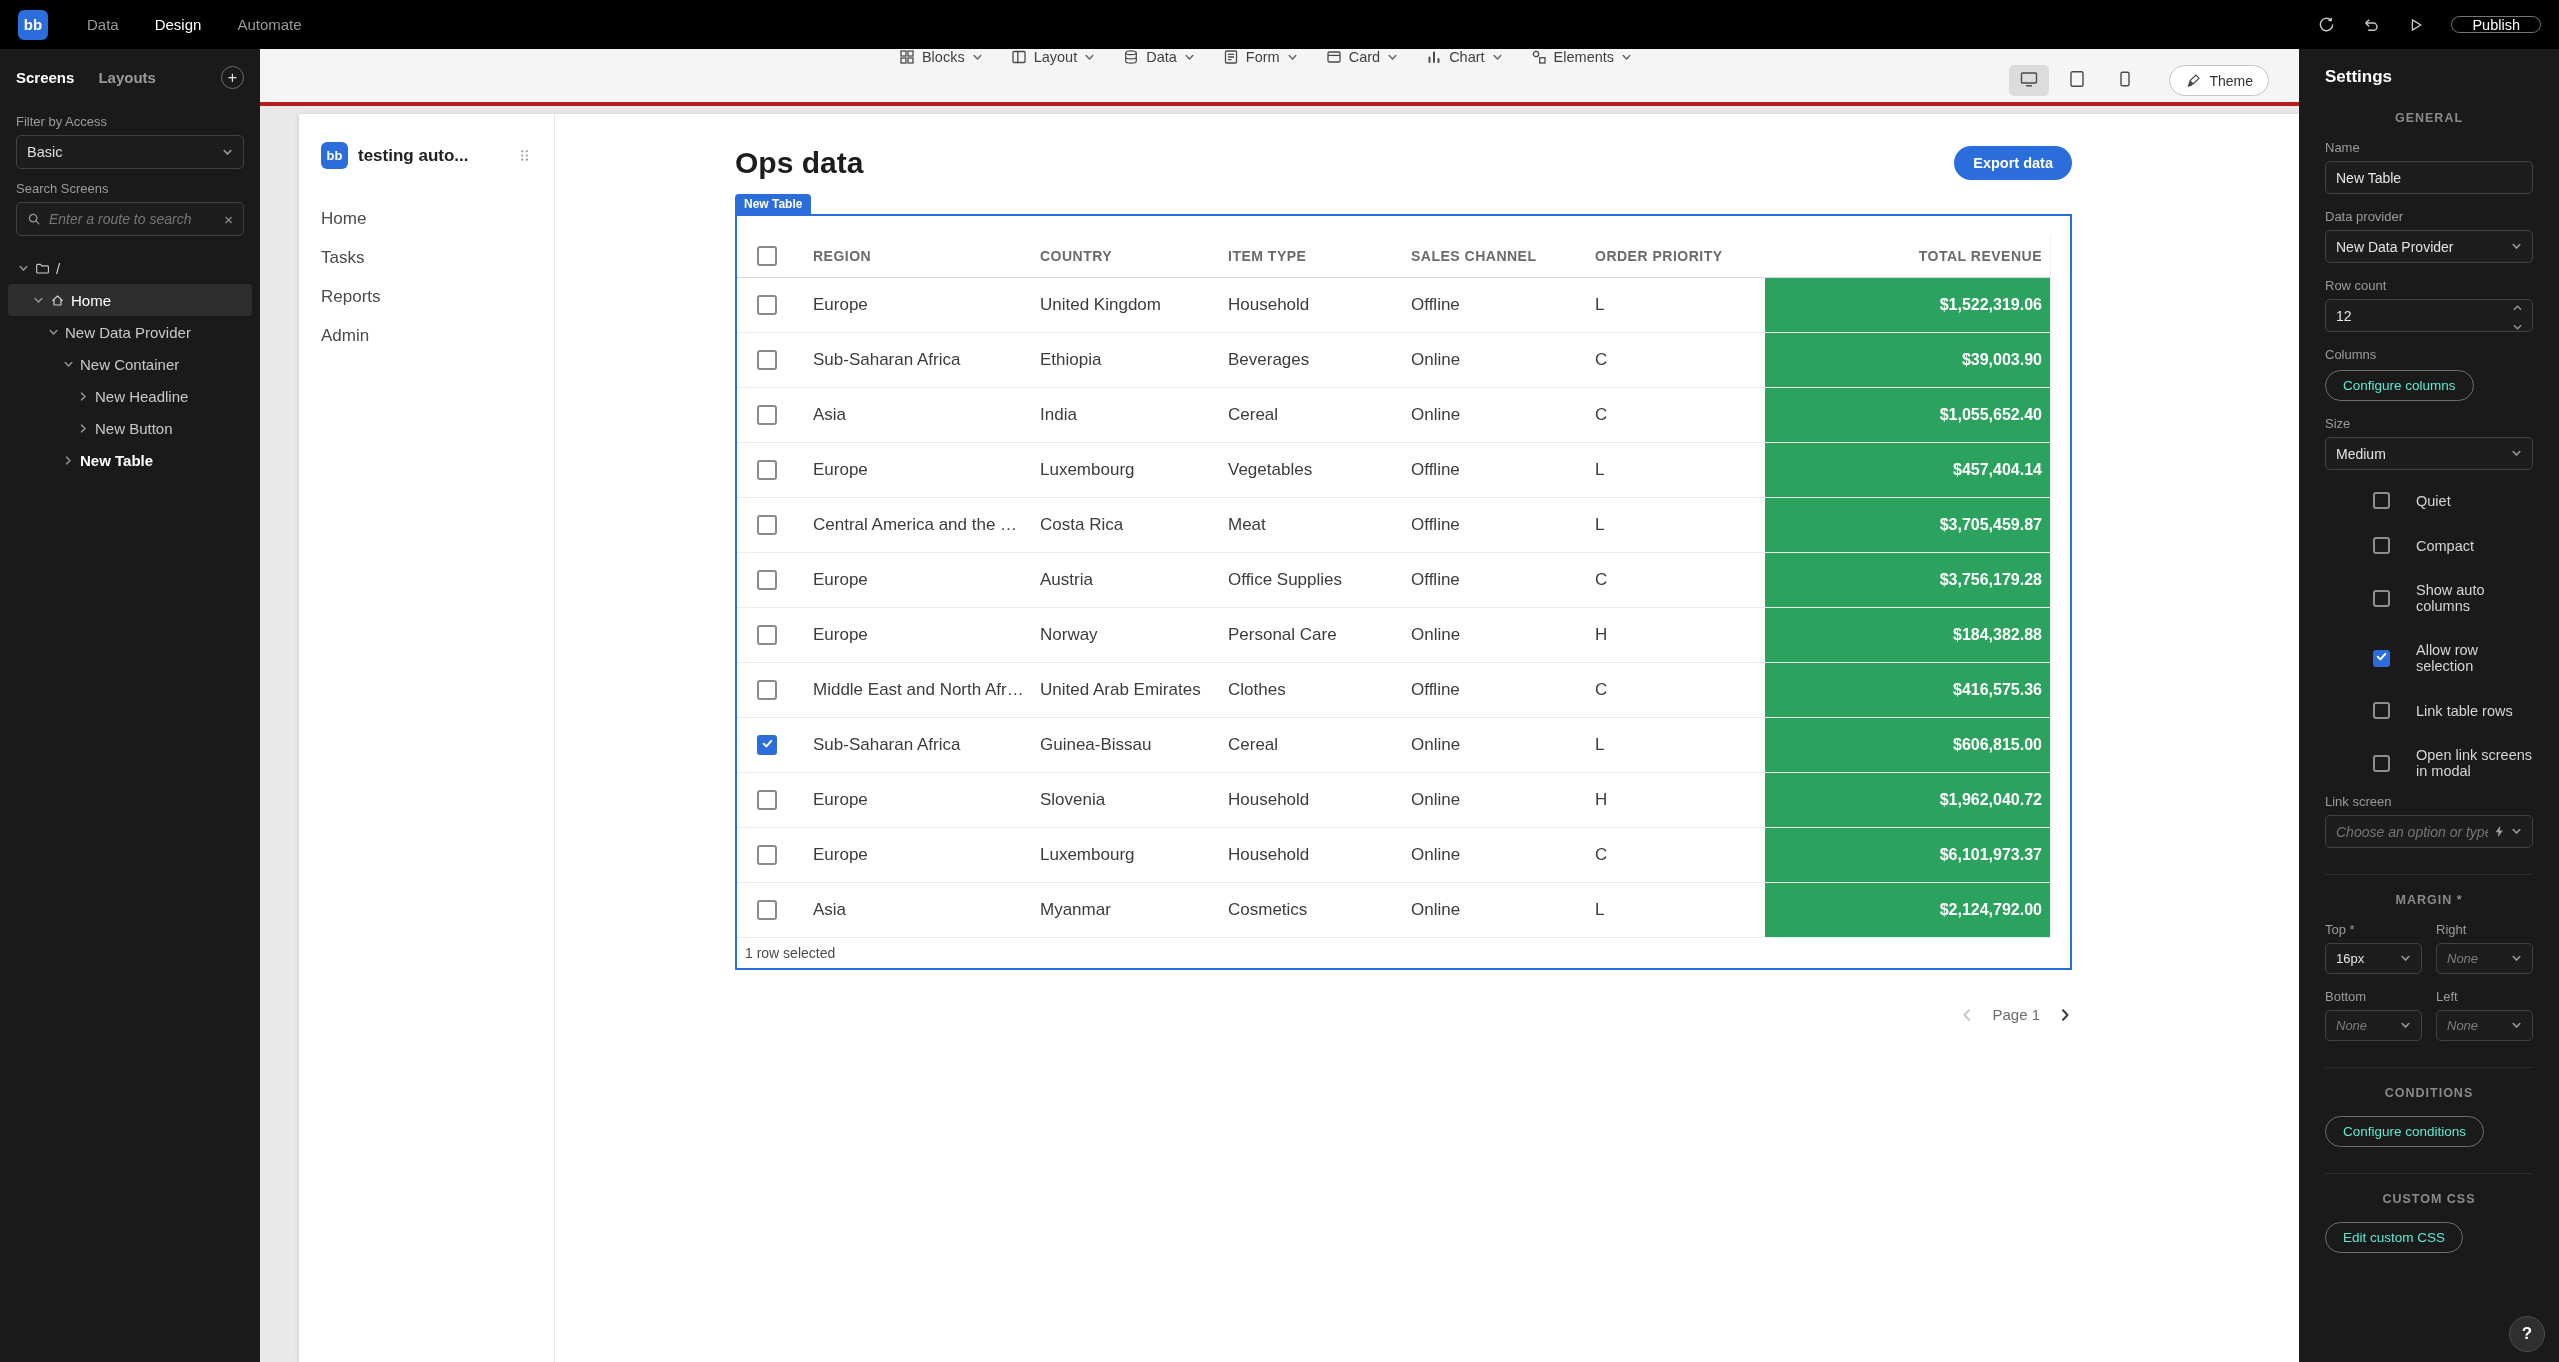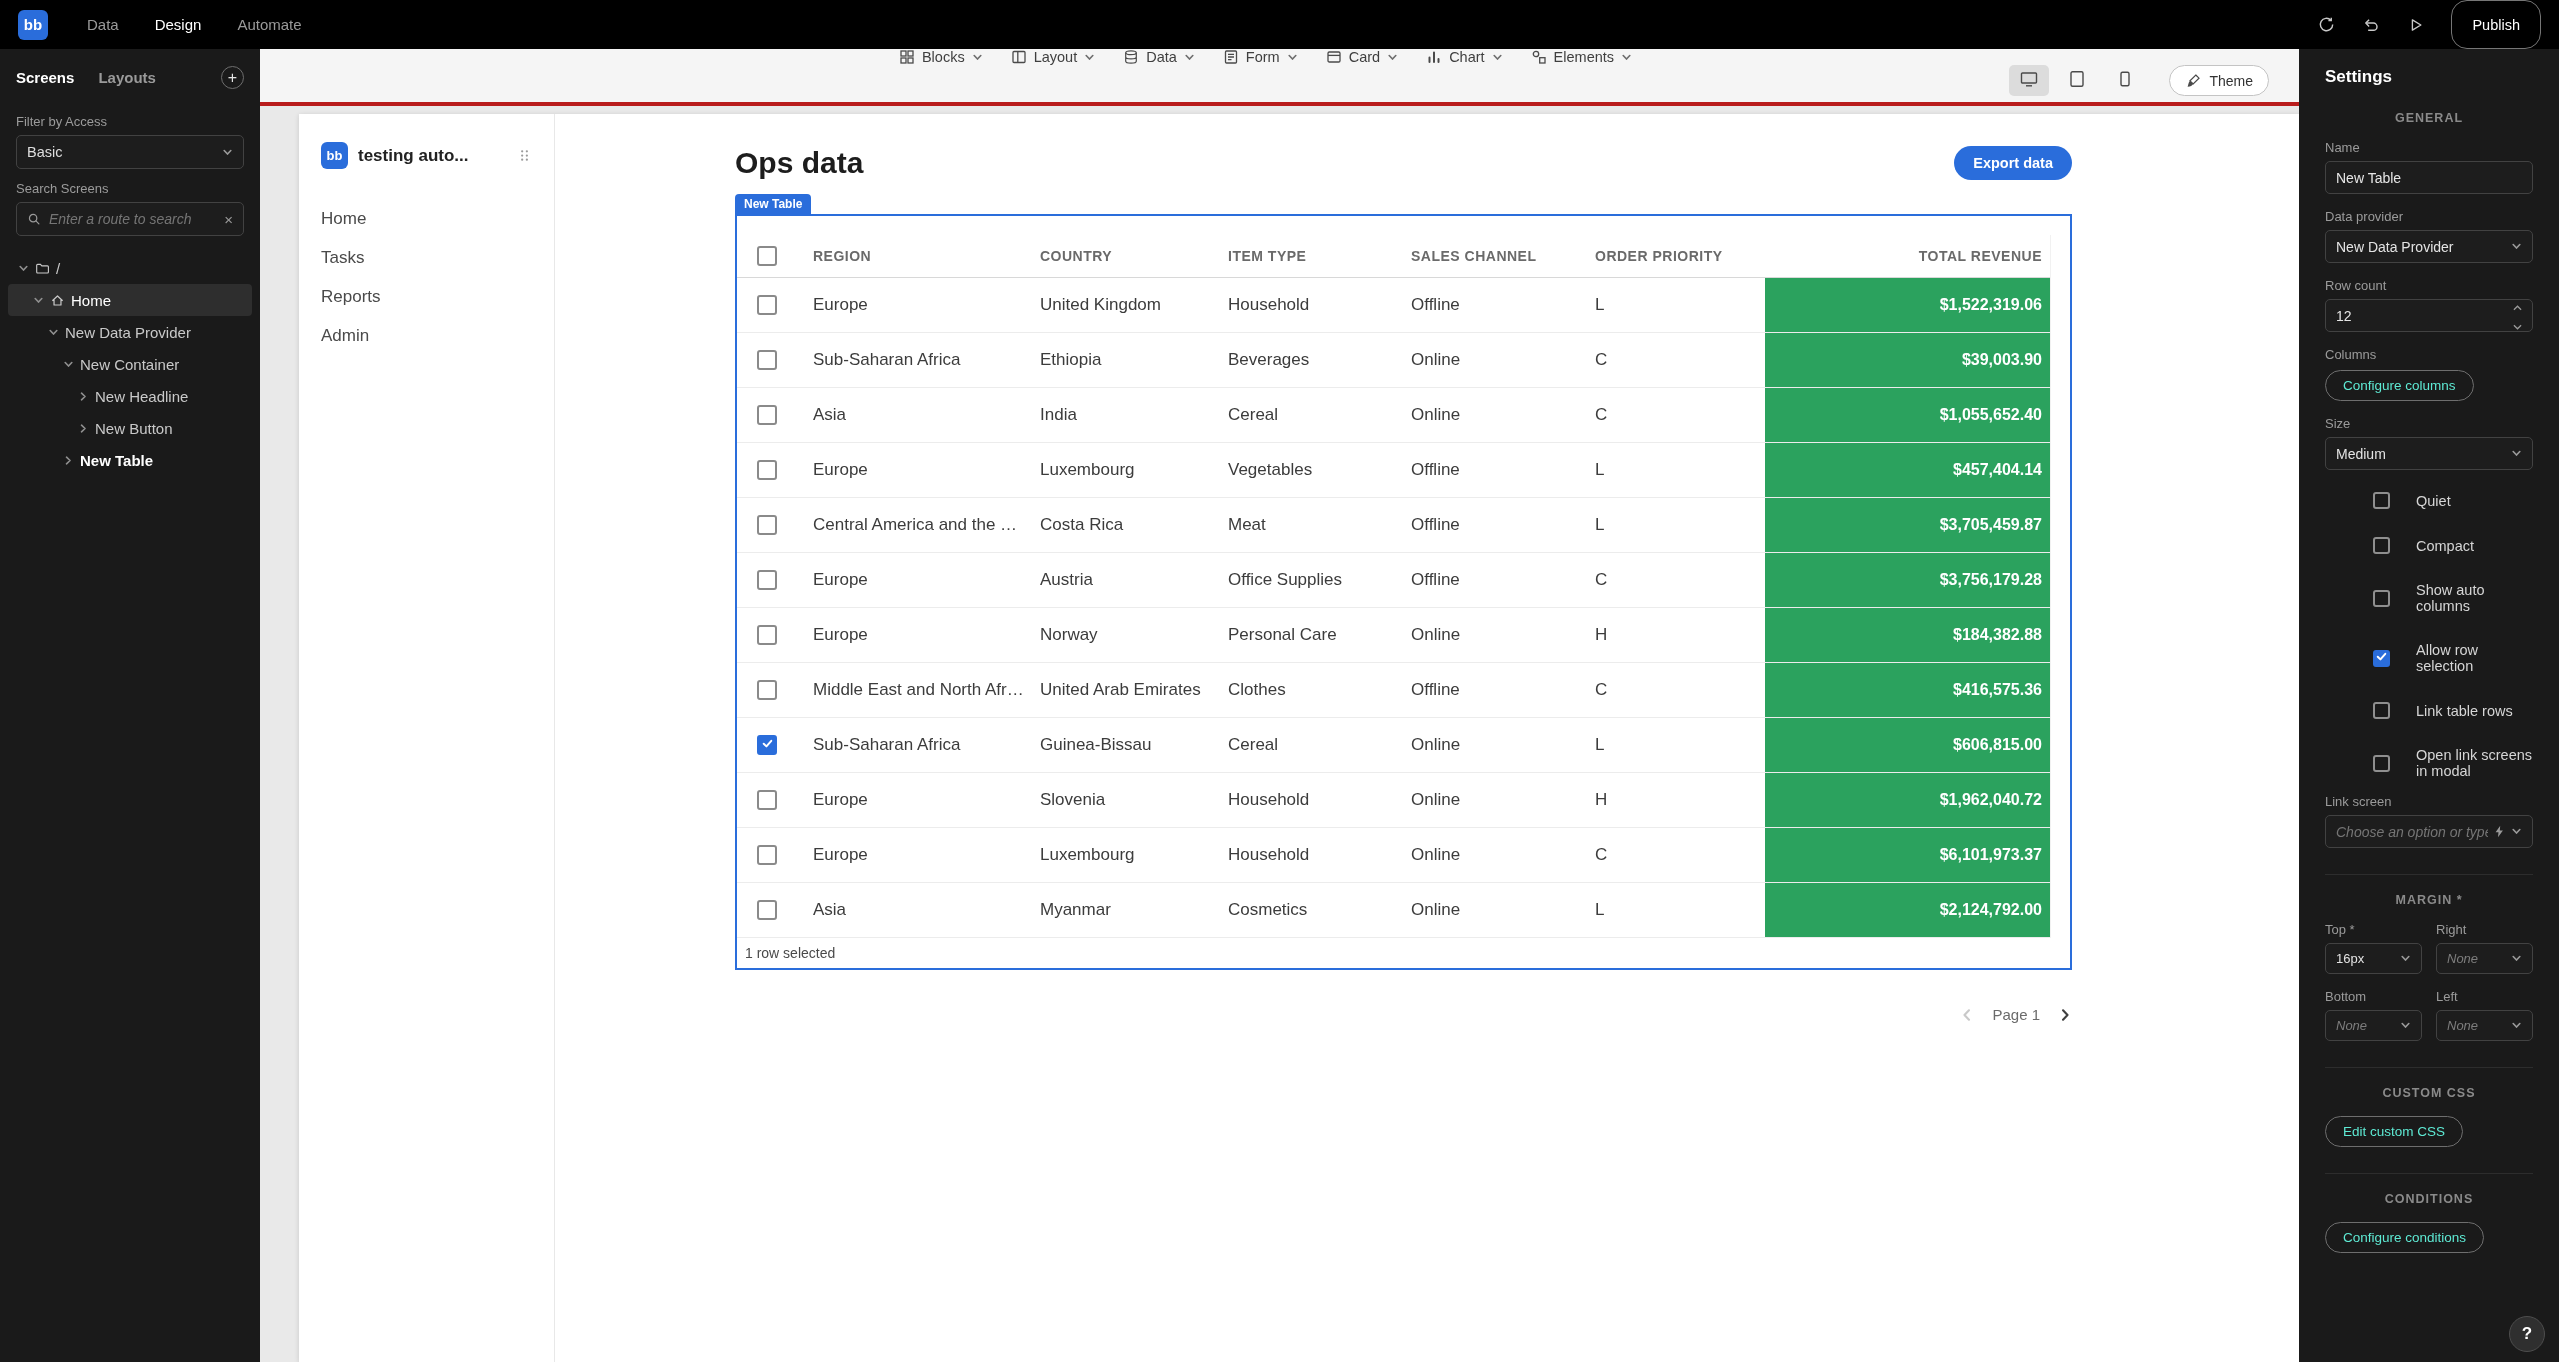"Publish" .publish-btn { height: 49px -> 17px }
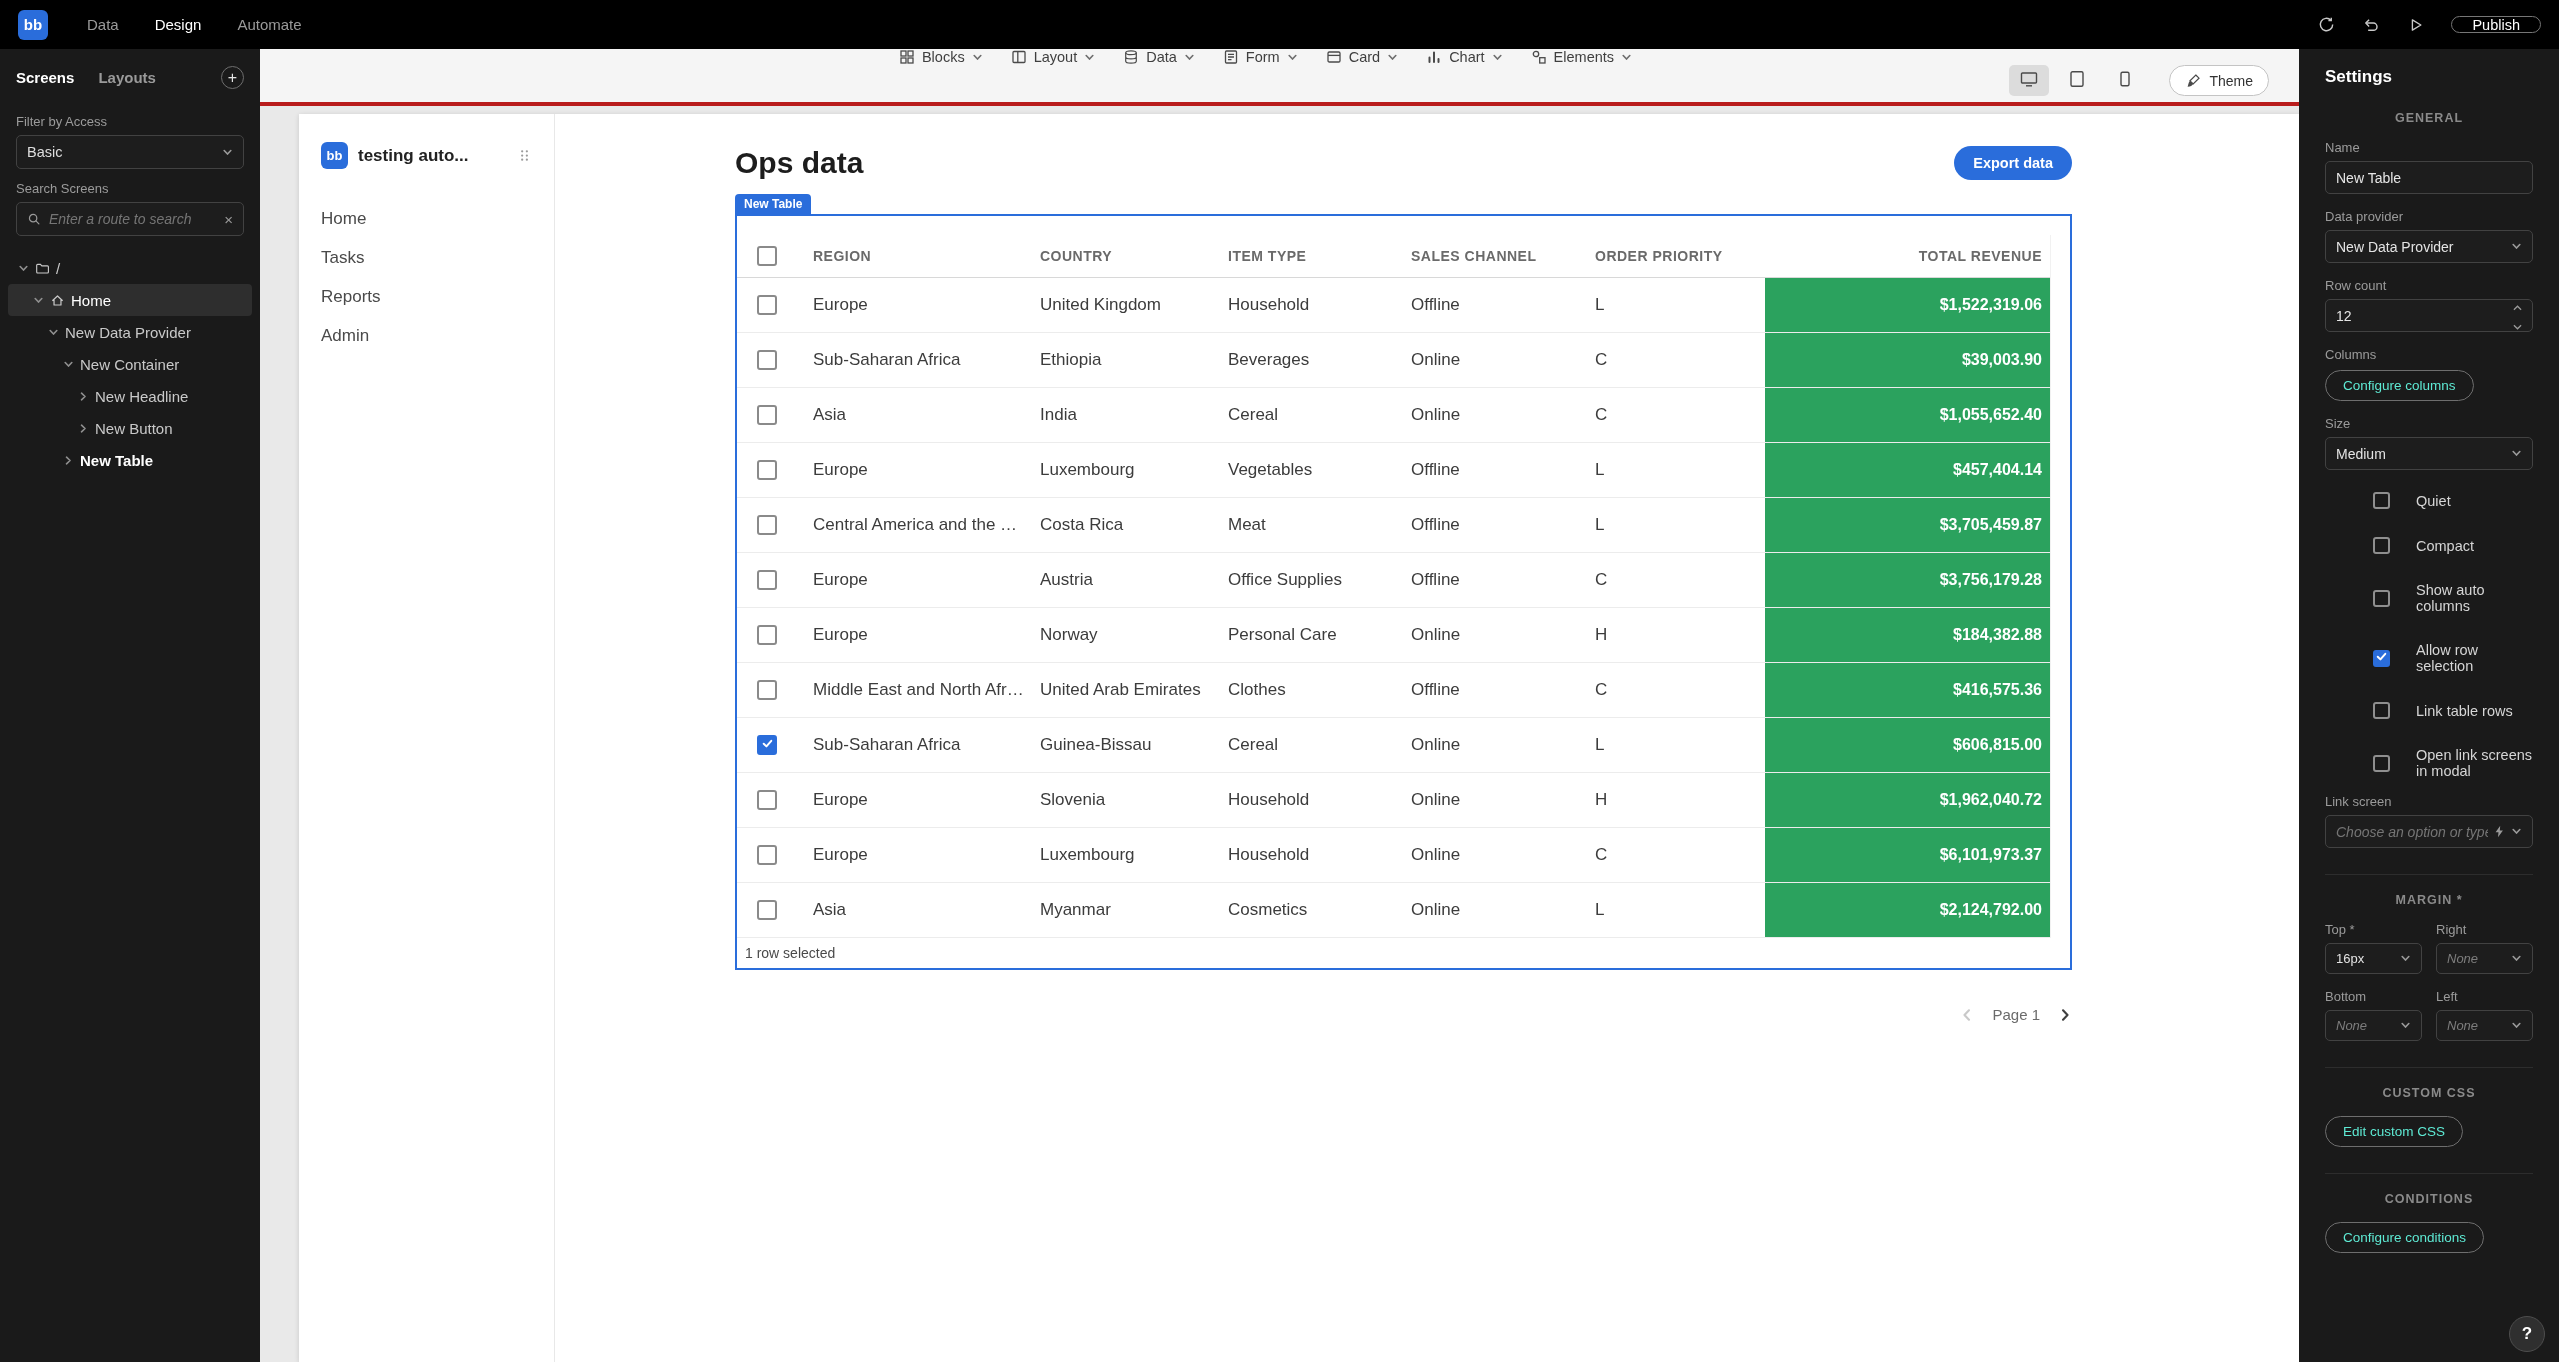"CUSTOM CSS" div.sp-section { order: before "CONDITIONS" -> after "CONDITIONS" }
